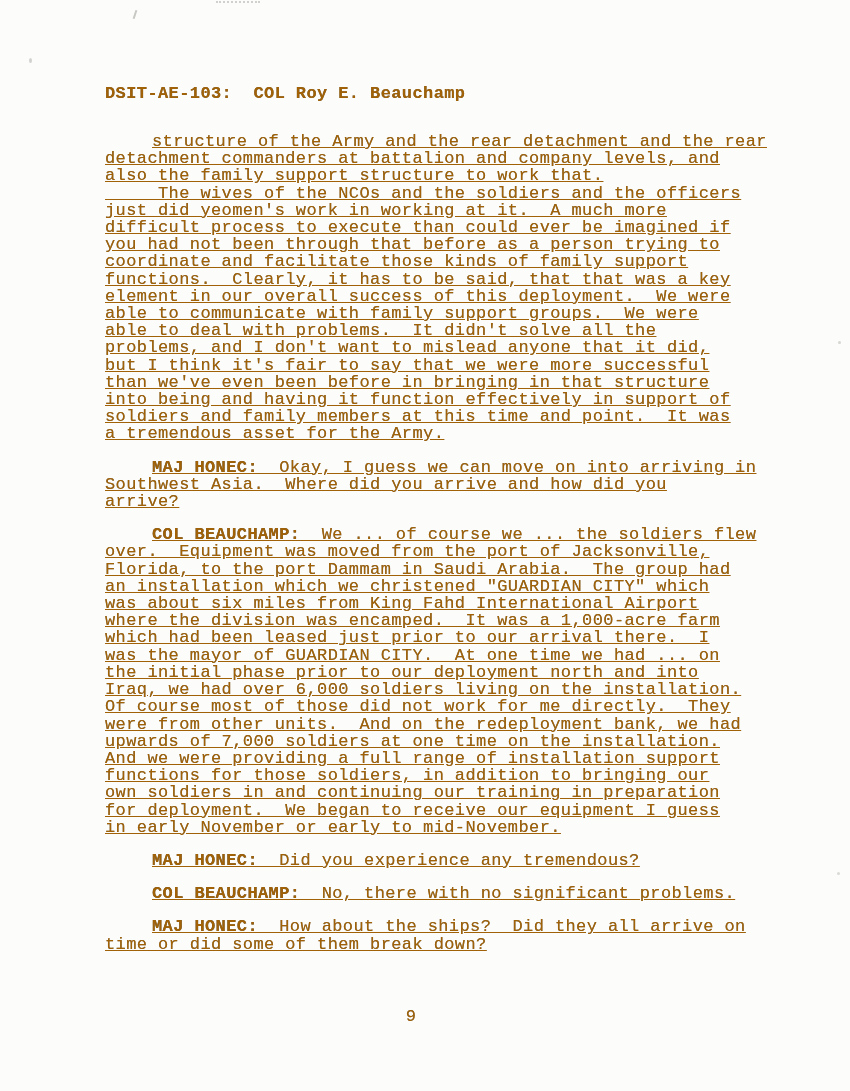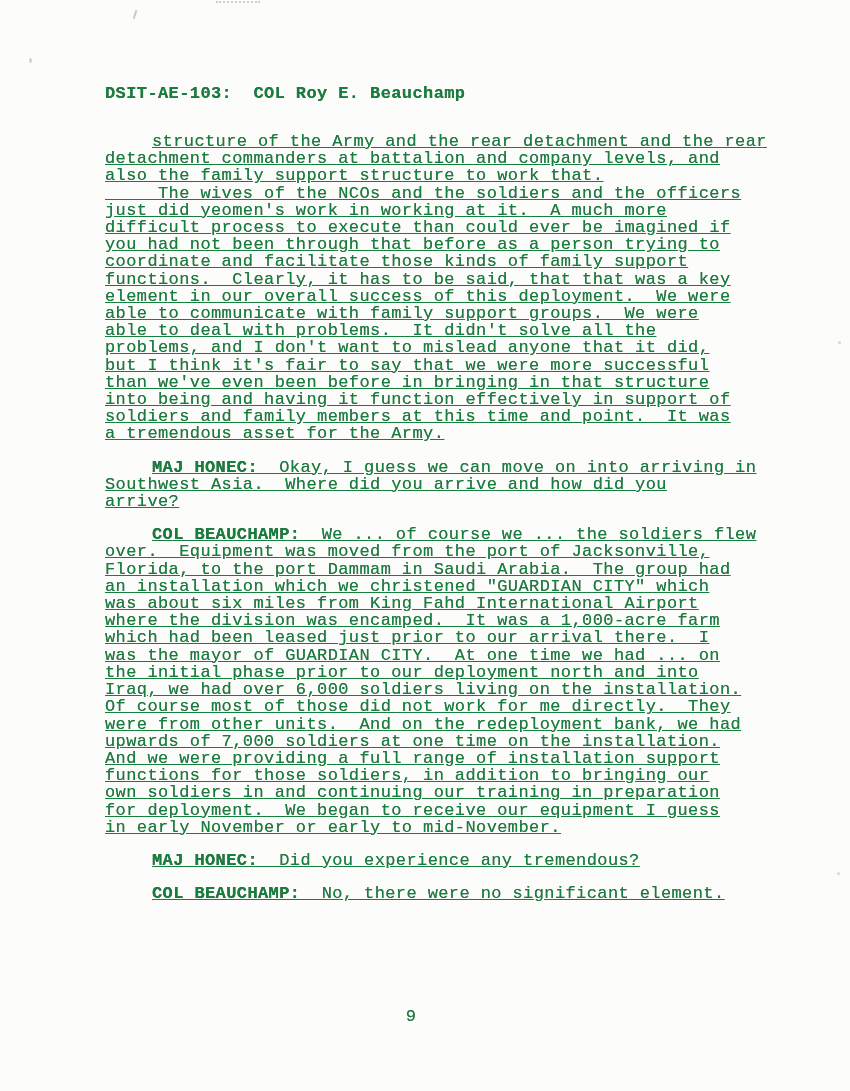"DSIT-AE-103: COL Roy E. Beauchamp" .page { color: #15803d -> #a16207 }
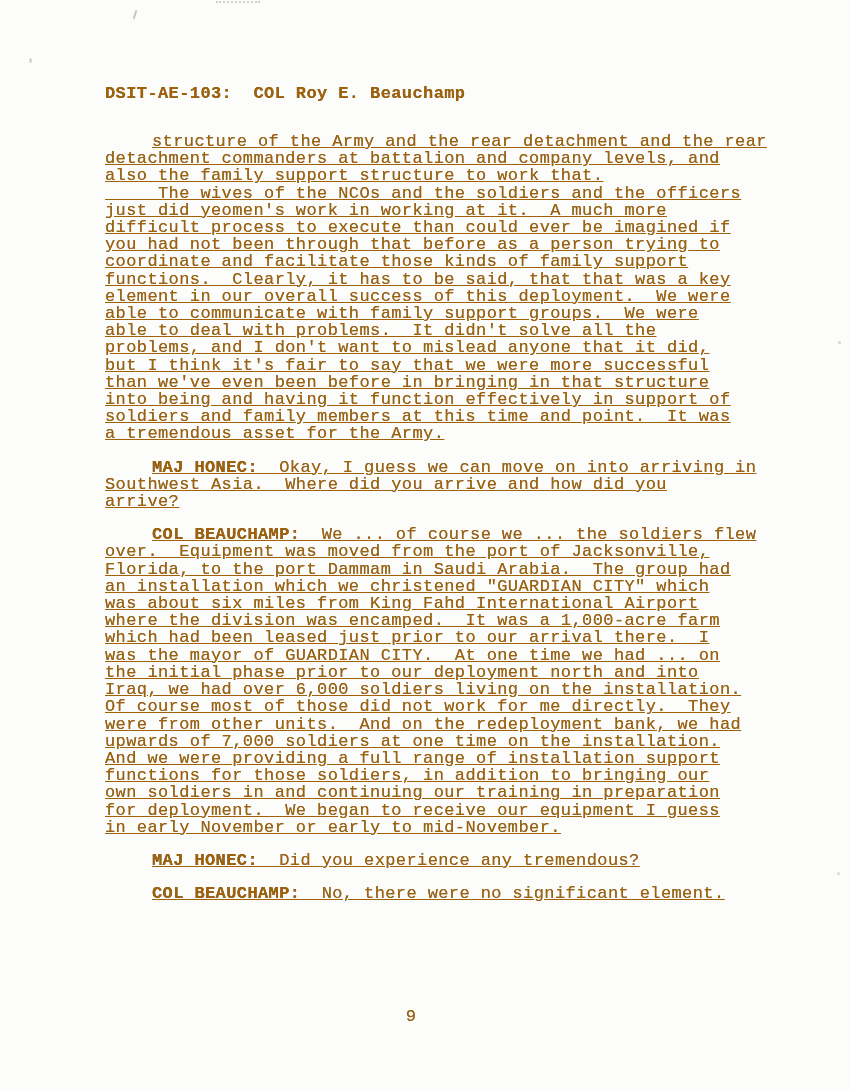"No, there were no significant" span { text: were no significant element -> with no significant problems }
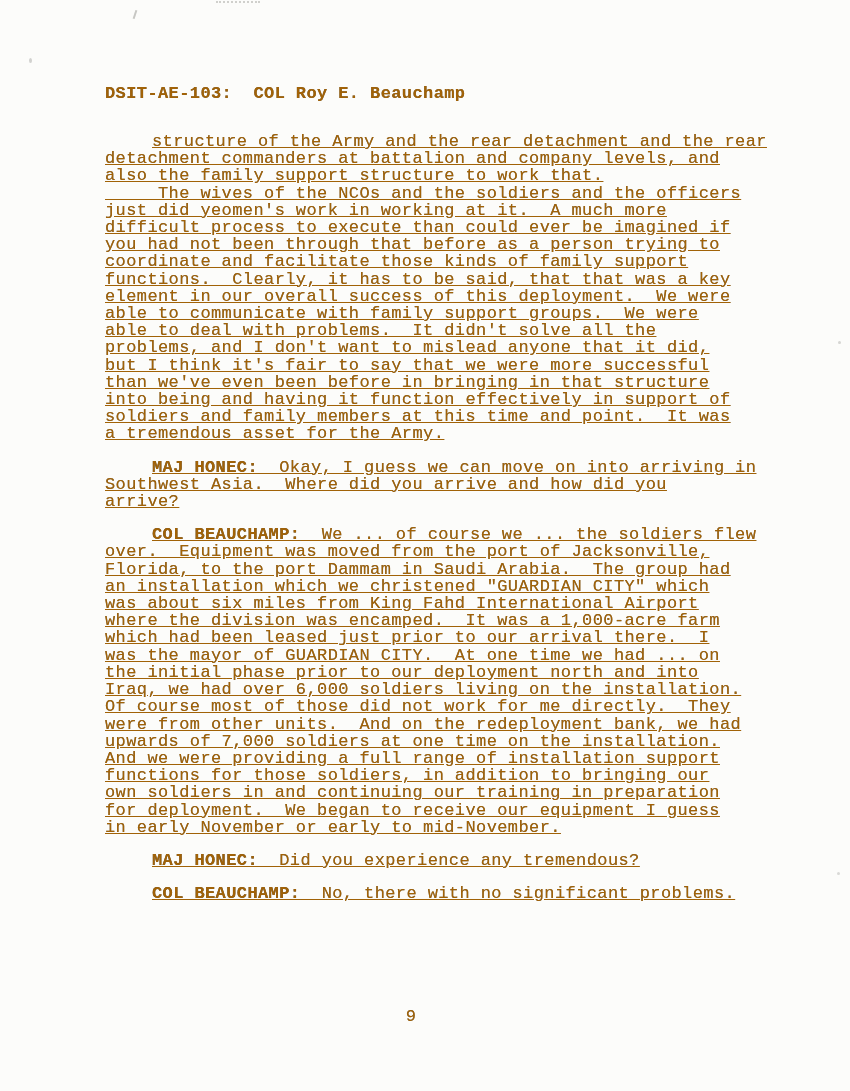"MAJ HONEC: How about the" p.para { html: none -> <p><span>MAJ HONEC:</span><span> How about the ships? Did they all arrive on time or did some of them break down?</span></p> }
